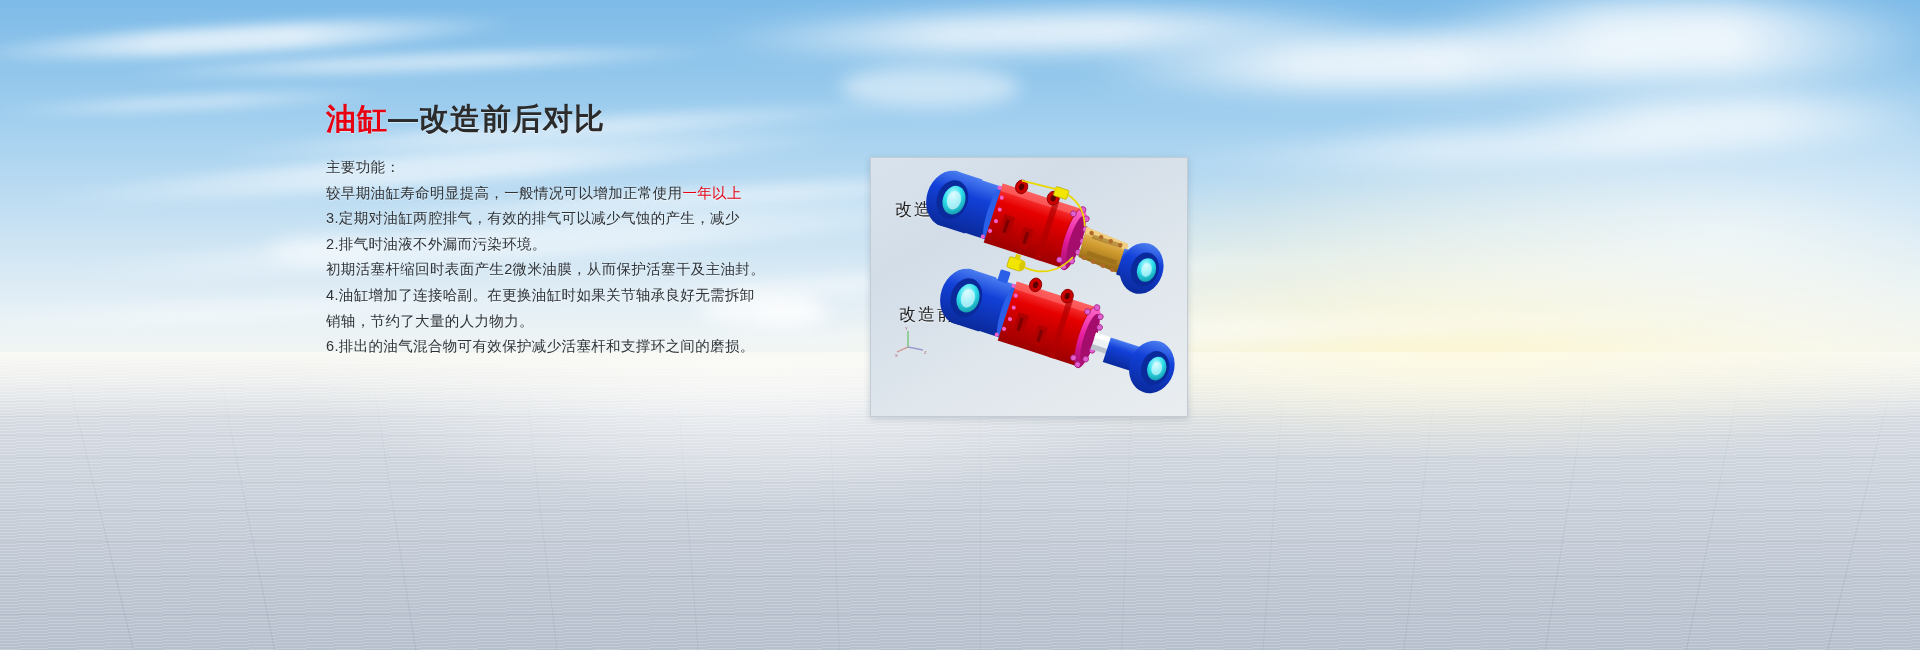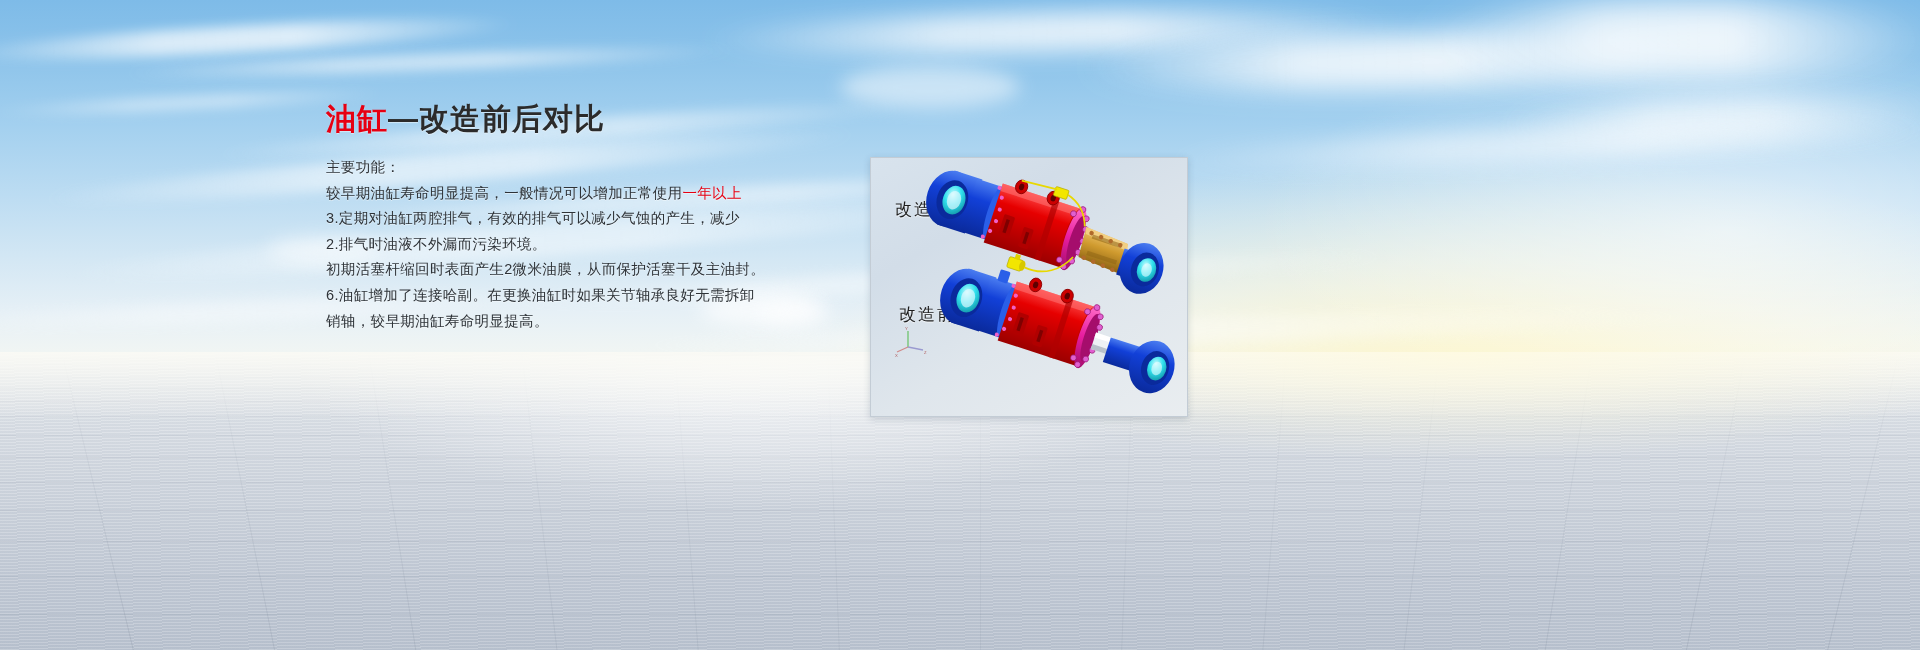"6.油缸增加了连接哈副。在更换油缸时如果关节轴承良好无需拆卸" span { text: 6 -> 4 }
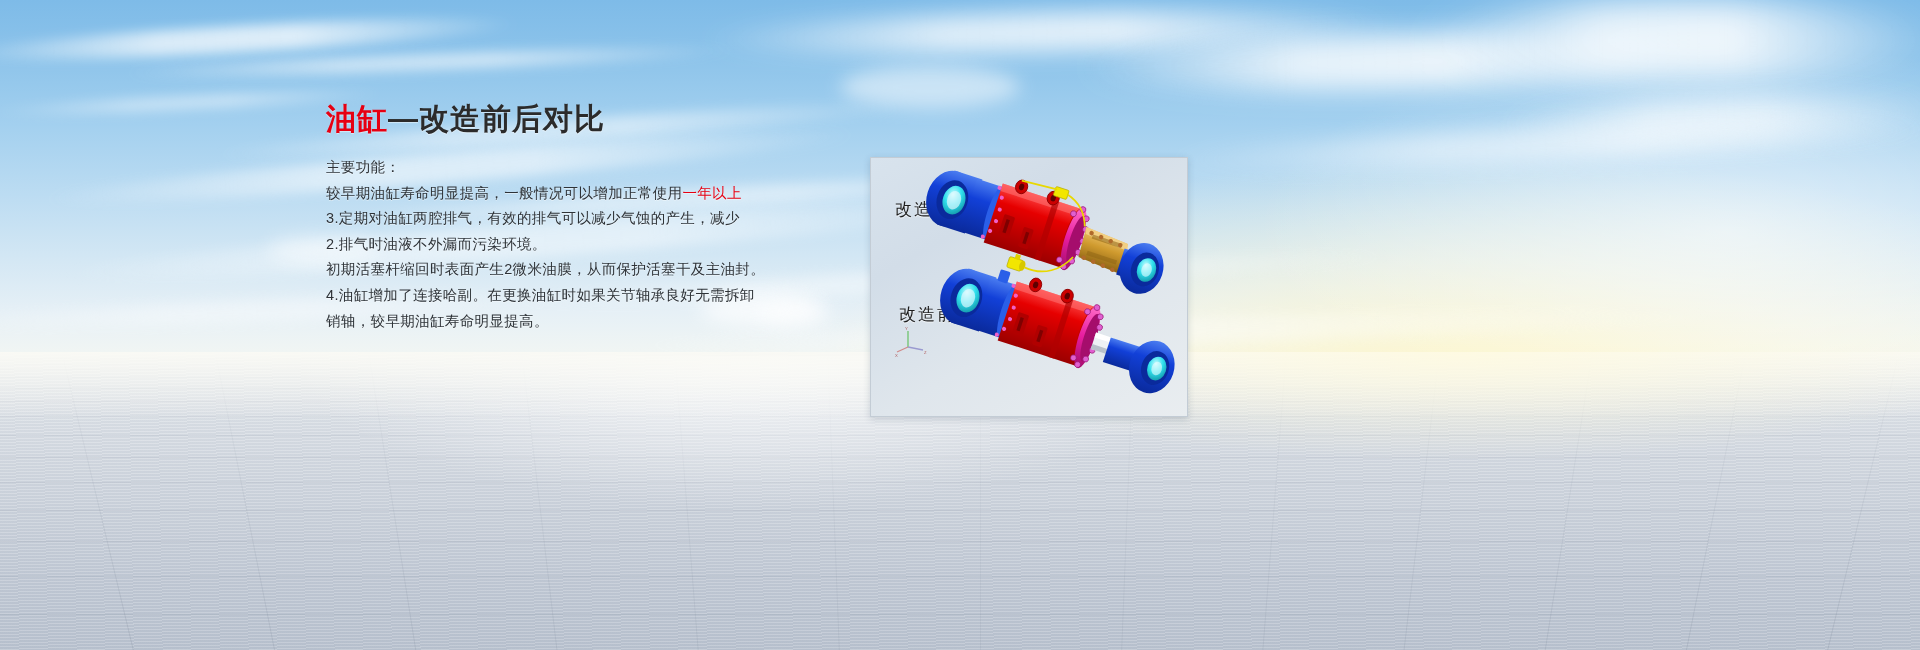"销轴，较早期油缸寿命明显提高。" span { text: 较早期油缸寿命明显提高 -> 节约了大量的人力物力 }
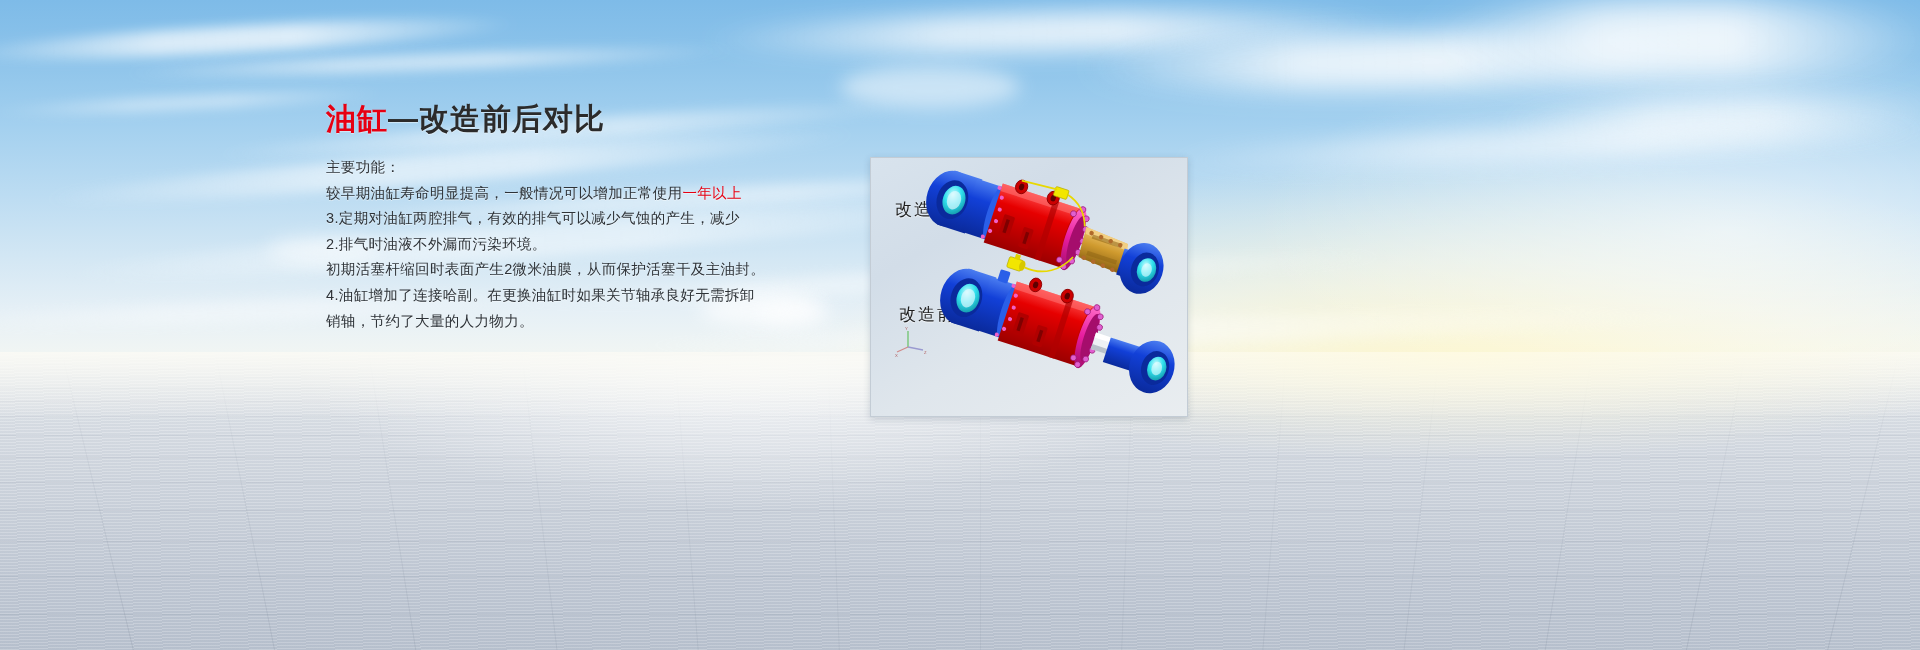"6.排出的油气混合物可有效保护减少活塞杆和支撑环之间的磨损。" p { html: none -> <p><span>6.排出的油气混合物可有效保护减少活塞杆和支撑环之间的磨损。</span></p> }
